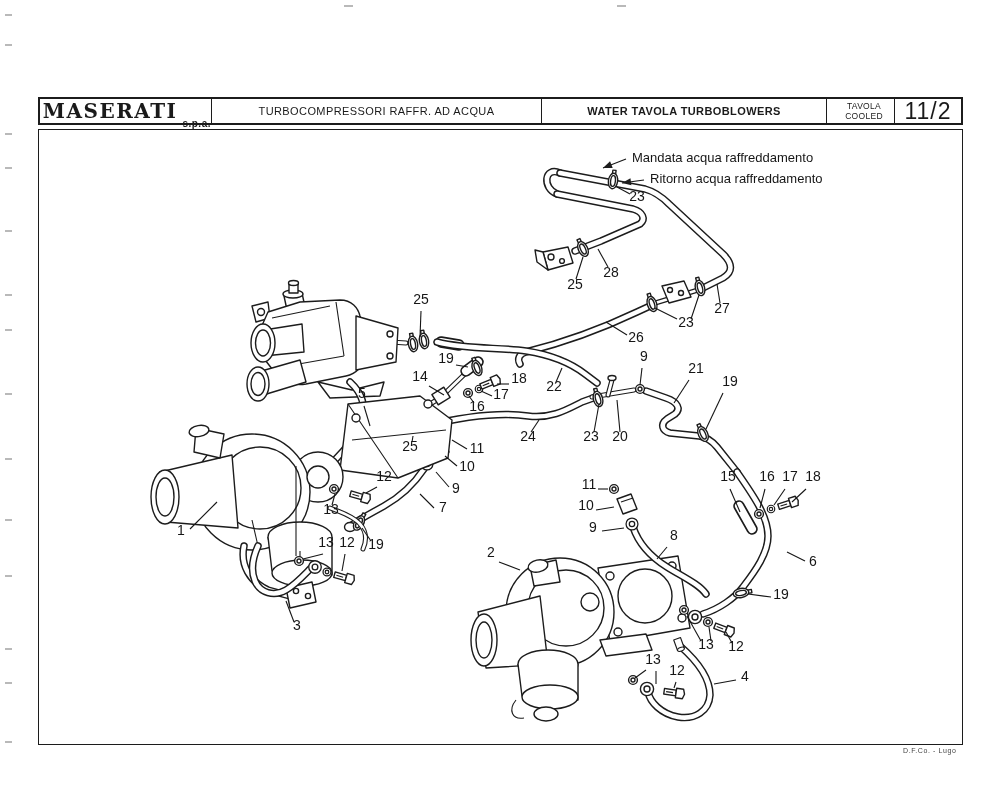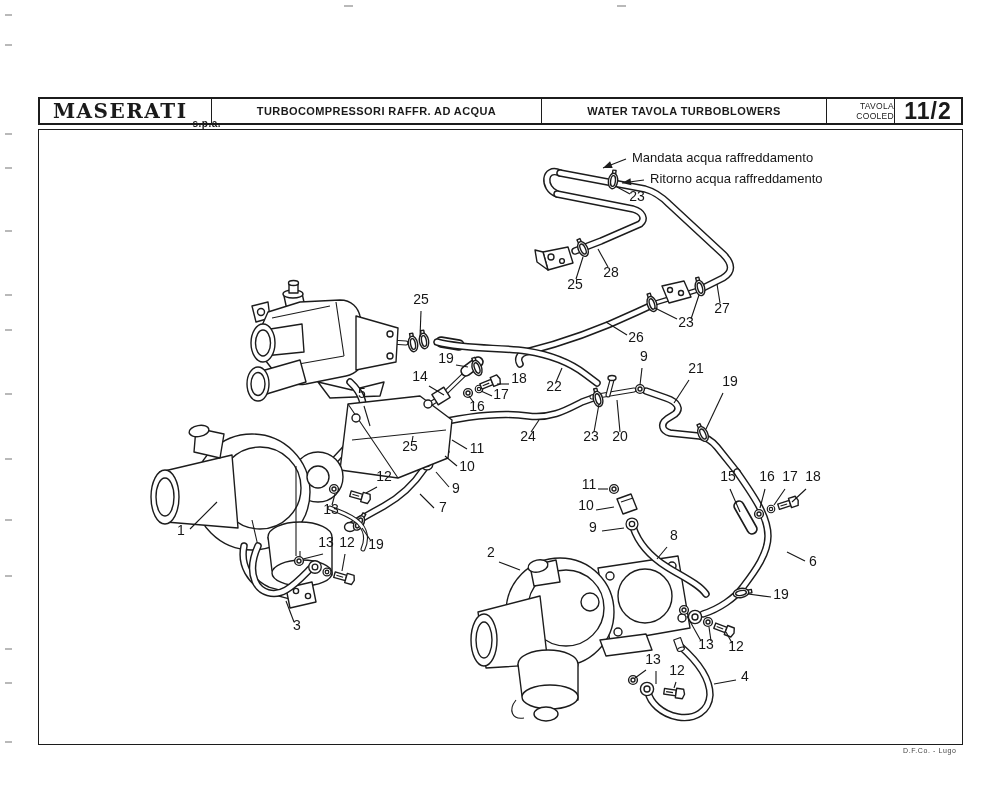"MASERATI" .tb-brand { justify-content: center -> flex-end }
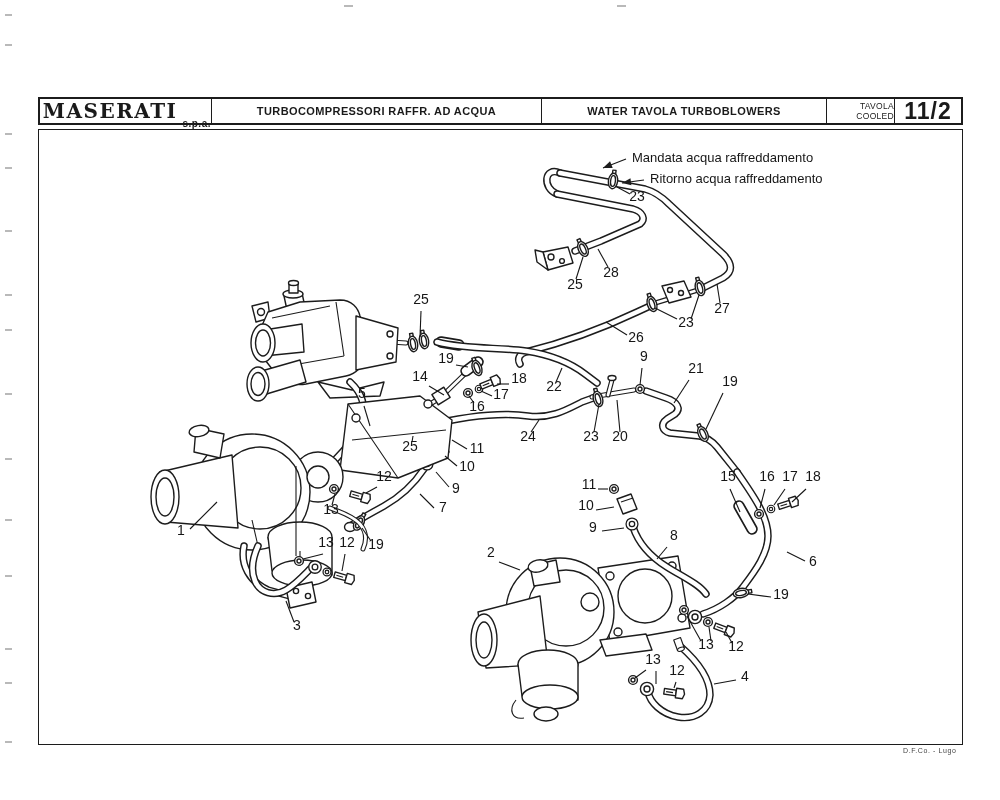"TURBOCOMPRESSORI RAFFR. AD ACQUA" .tb-title-it { font-weight: bold -> normal }
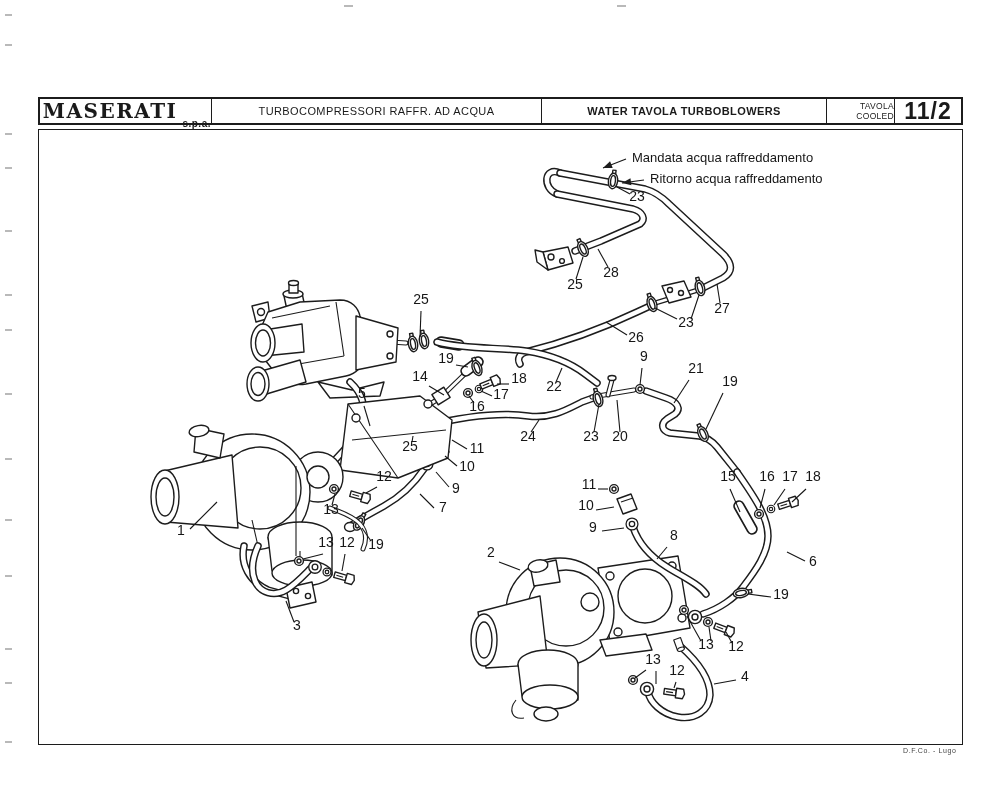"TAVOLA" .tb-tavola { align-items: flex-end -> center }
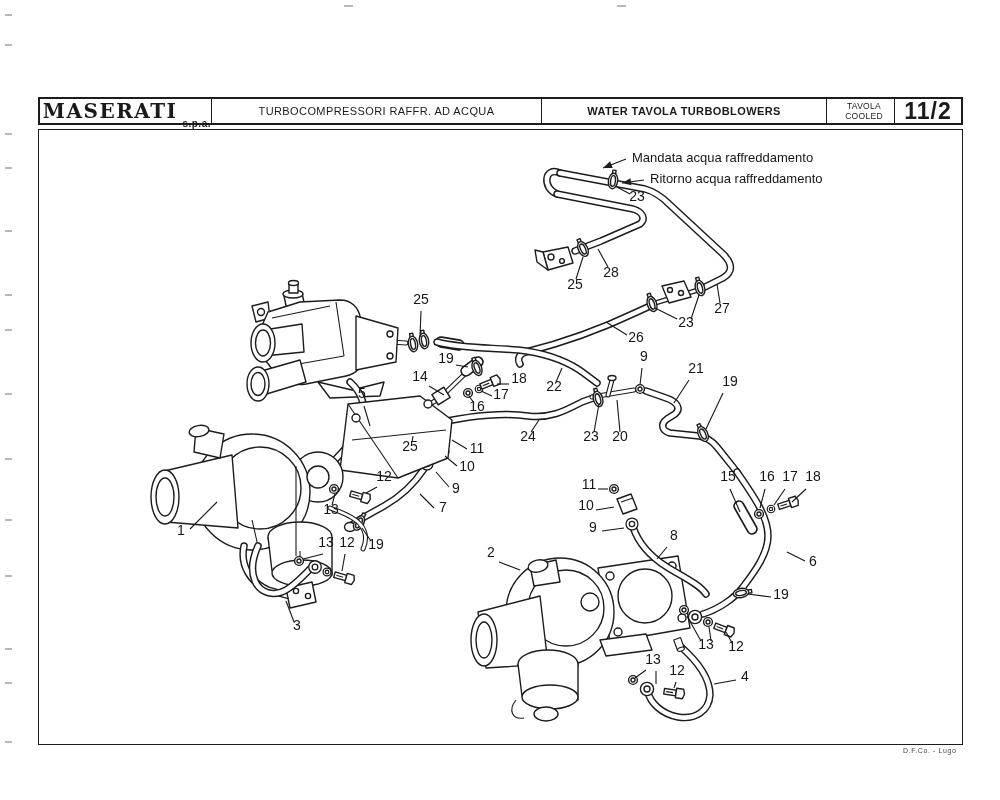"11/2" .tb-num { font-weight: bold -> normal }
